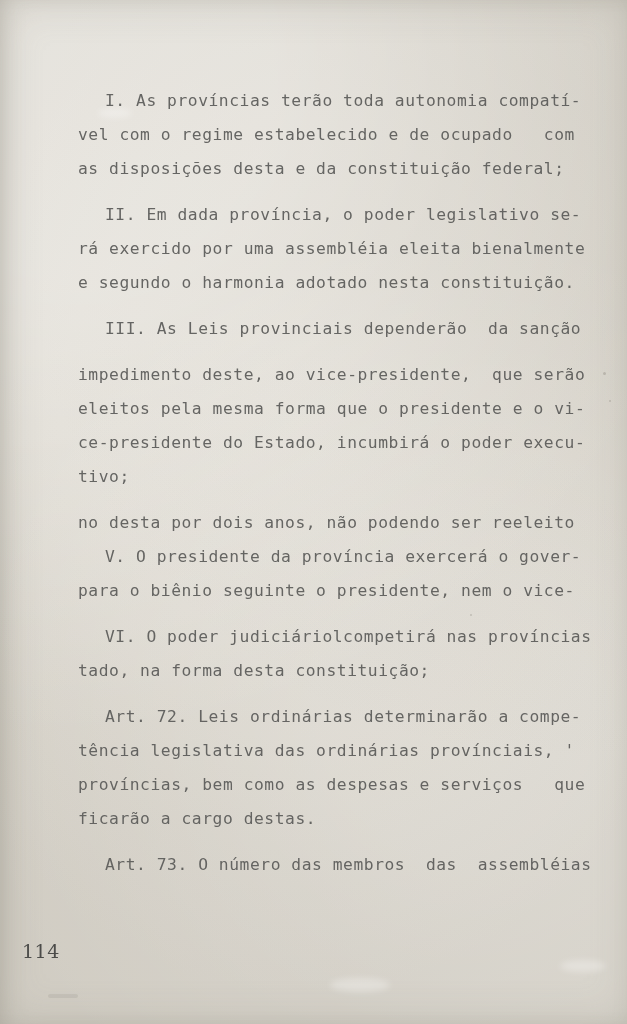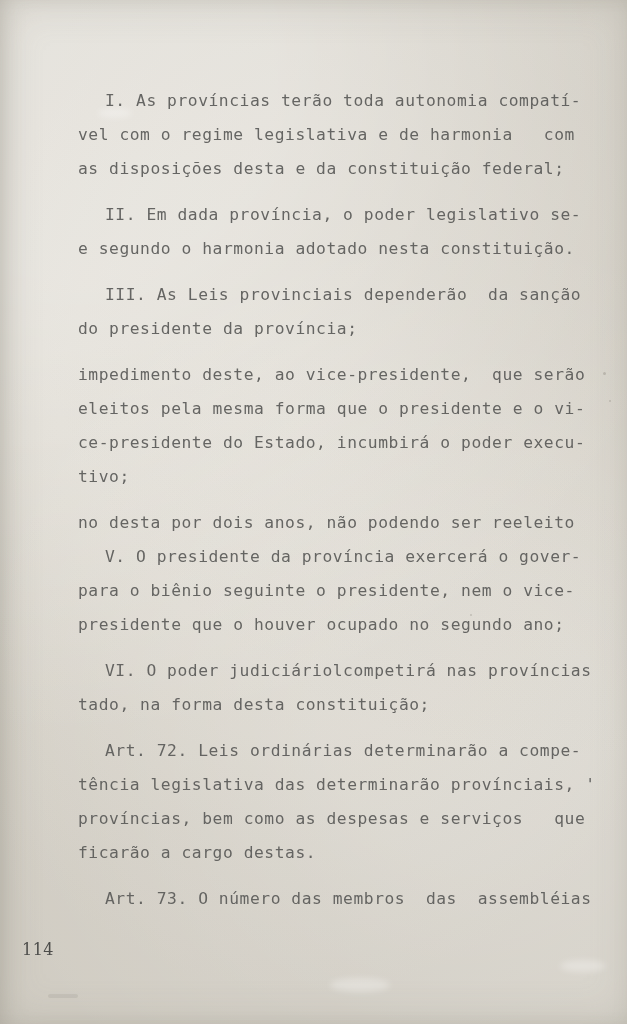"vel com o regime legislativa" span.line { text: legislativa e de harmonia -> estabelecido e de ocupado }
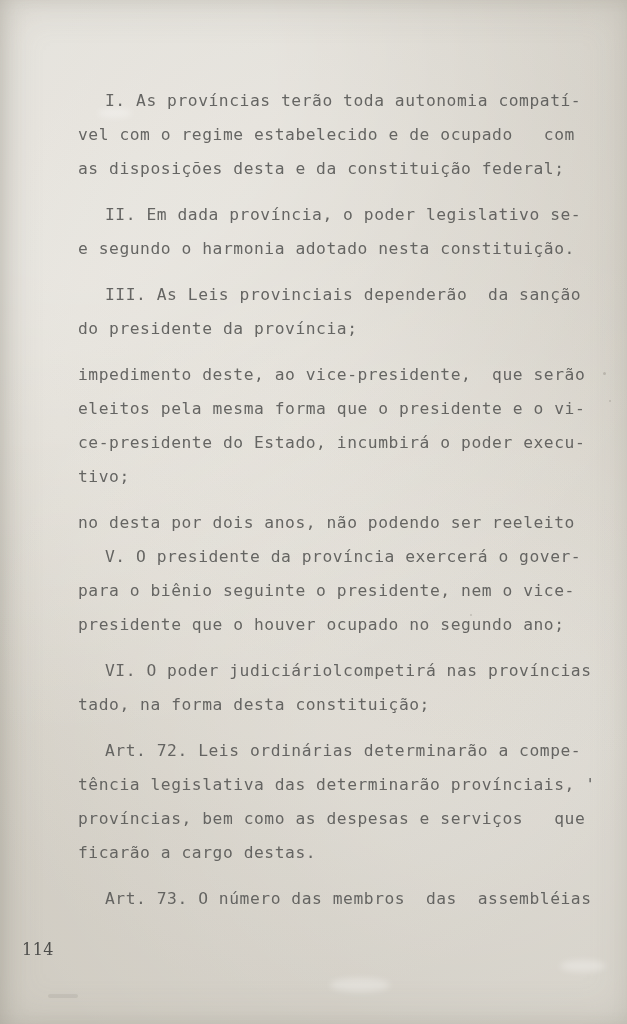"rá exercido por uma assembléia" span.line { html: none -> <span>rá exercido por uma assembléia eleita bienalmente</span> }
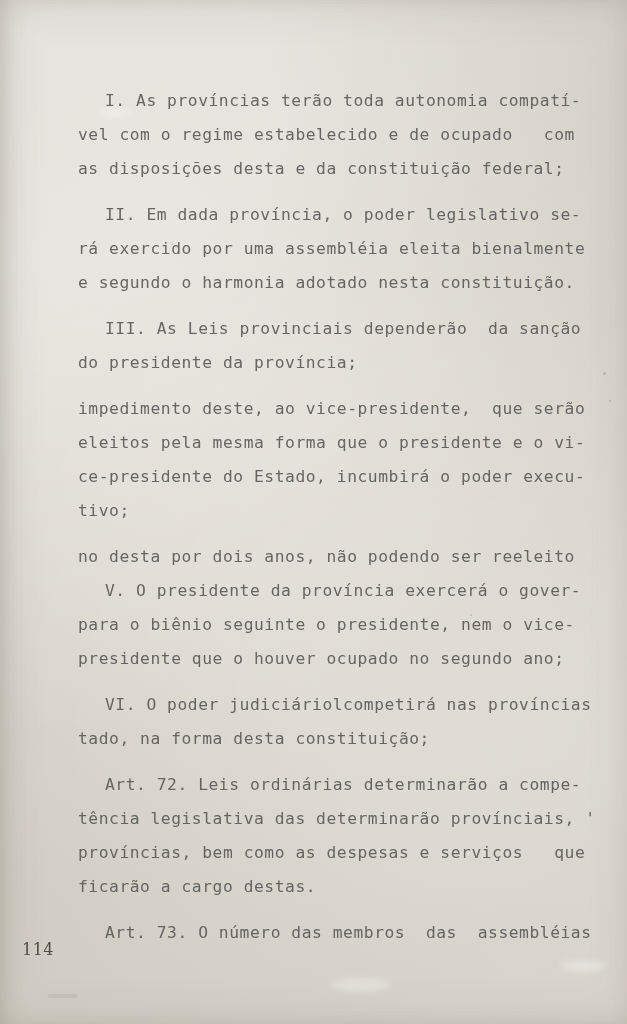"do presidente da província;" span.line { html: <span>do presidente da província;</span> -> none }
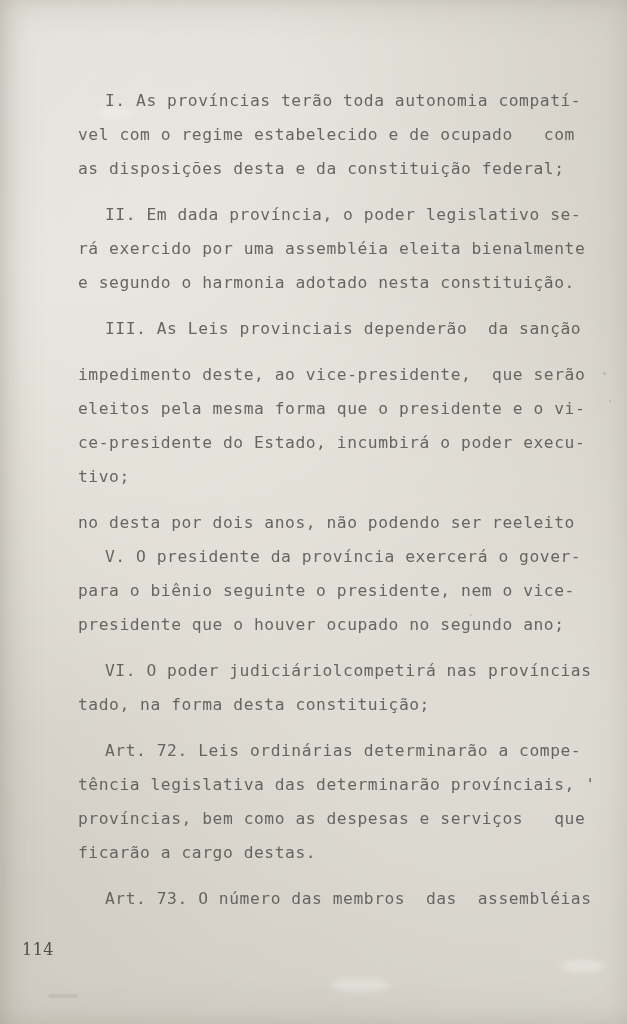"presidente que o houver ocupado" span.line { html: <span>presidente que o houver ocupado no segundo ano;</span> -> none }
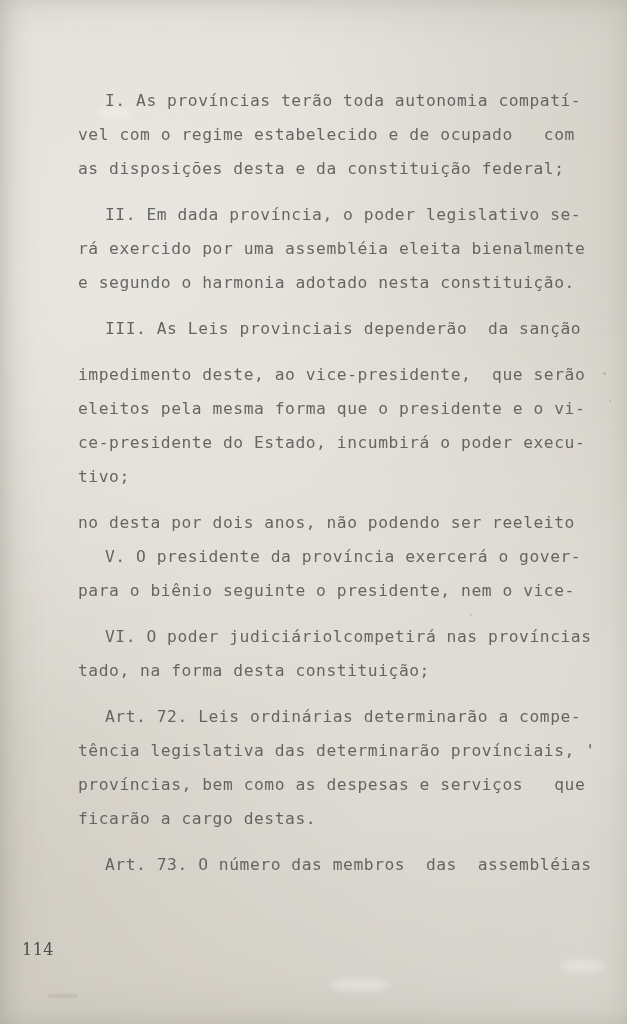"tência legislativa das determinarão" span.line { text: determinarão -> ordinárias }
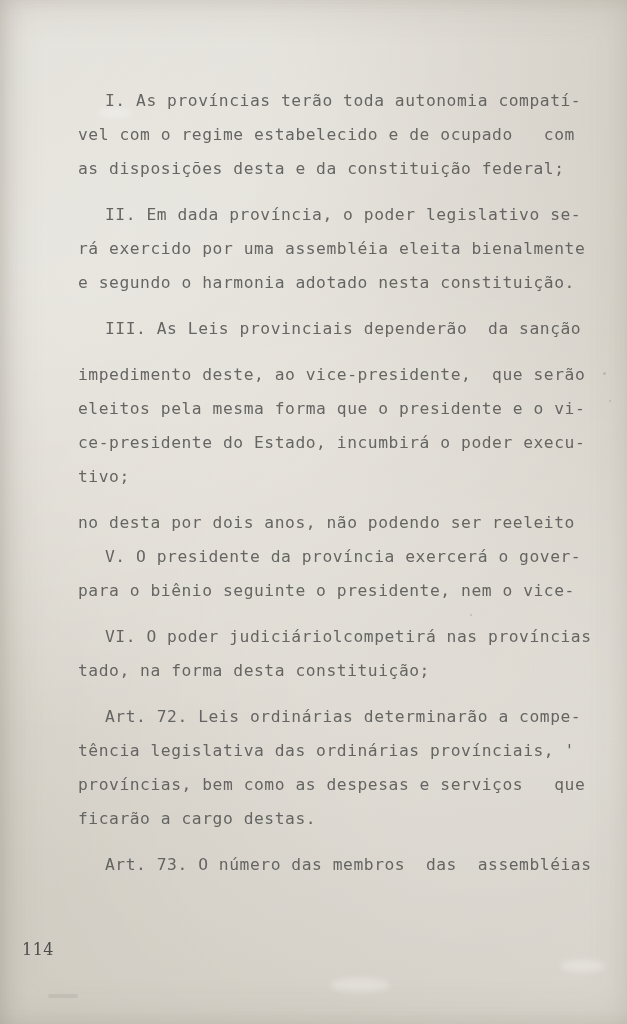"114" .folio { font-size: 16px -> 19px }
